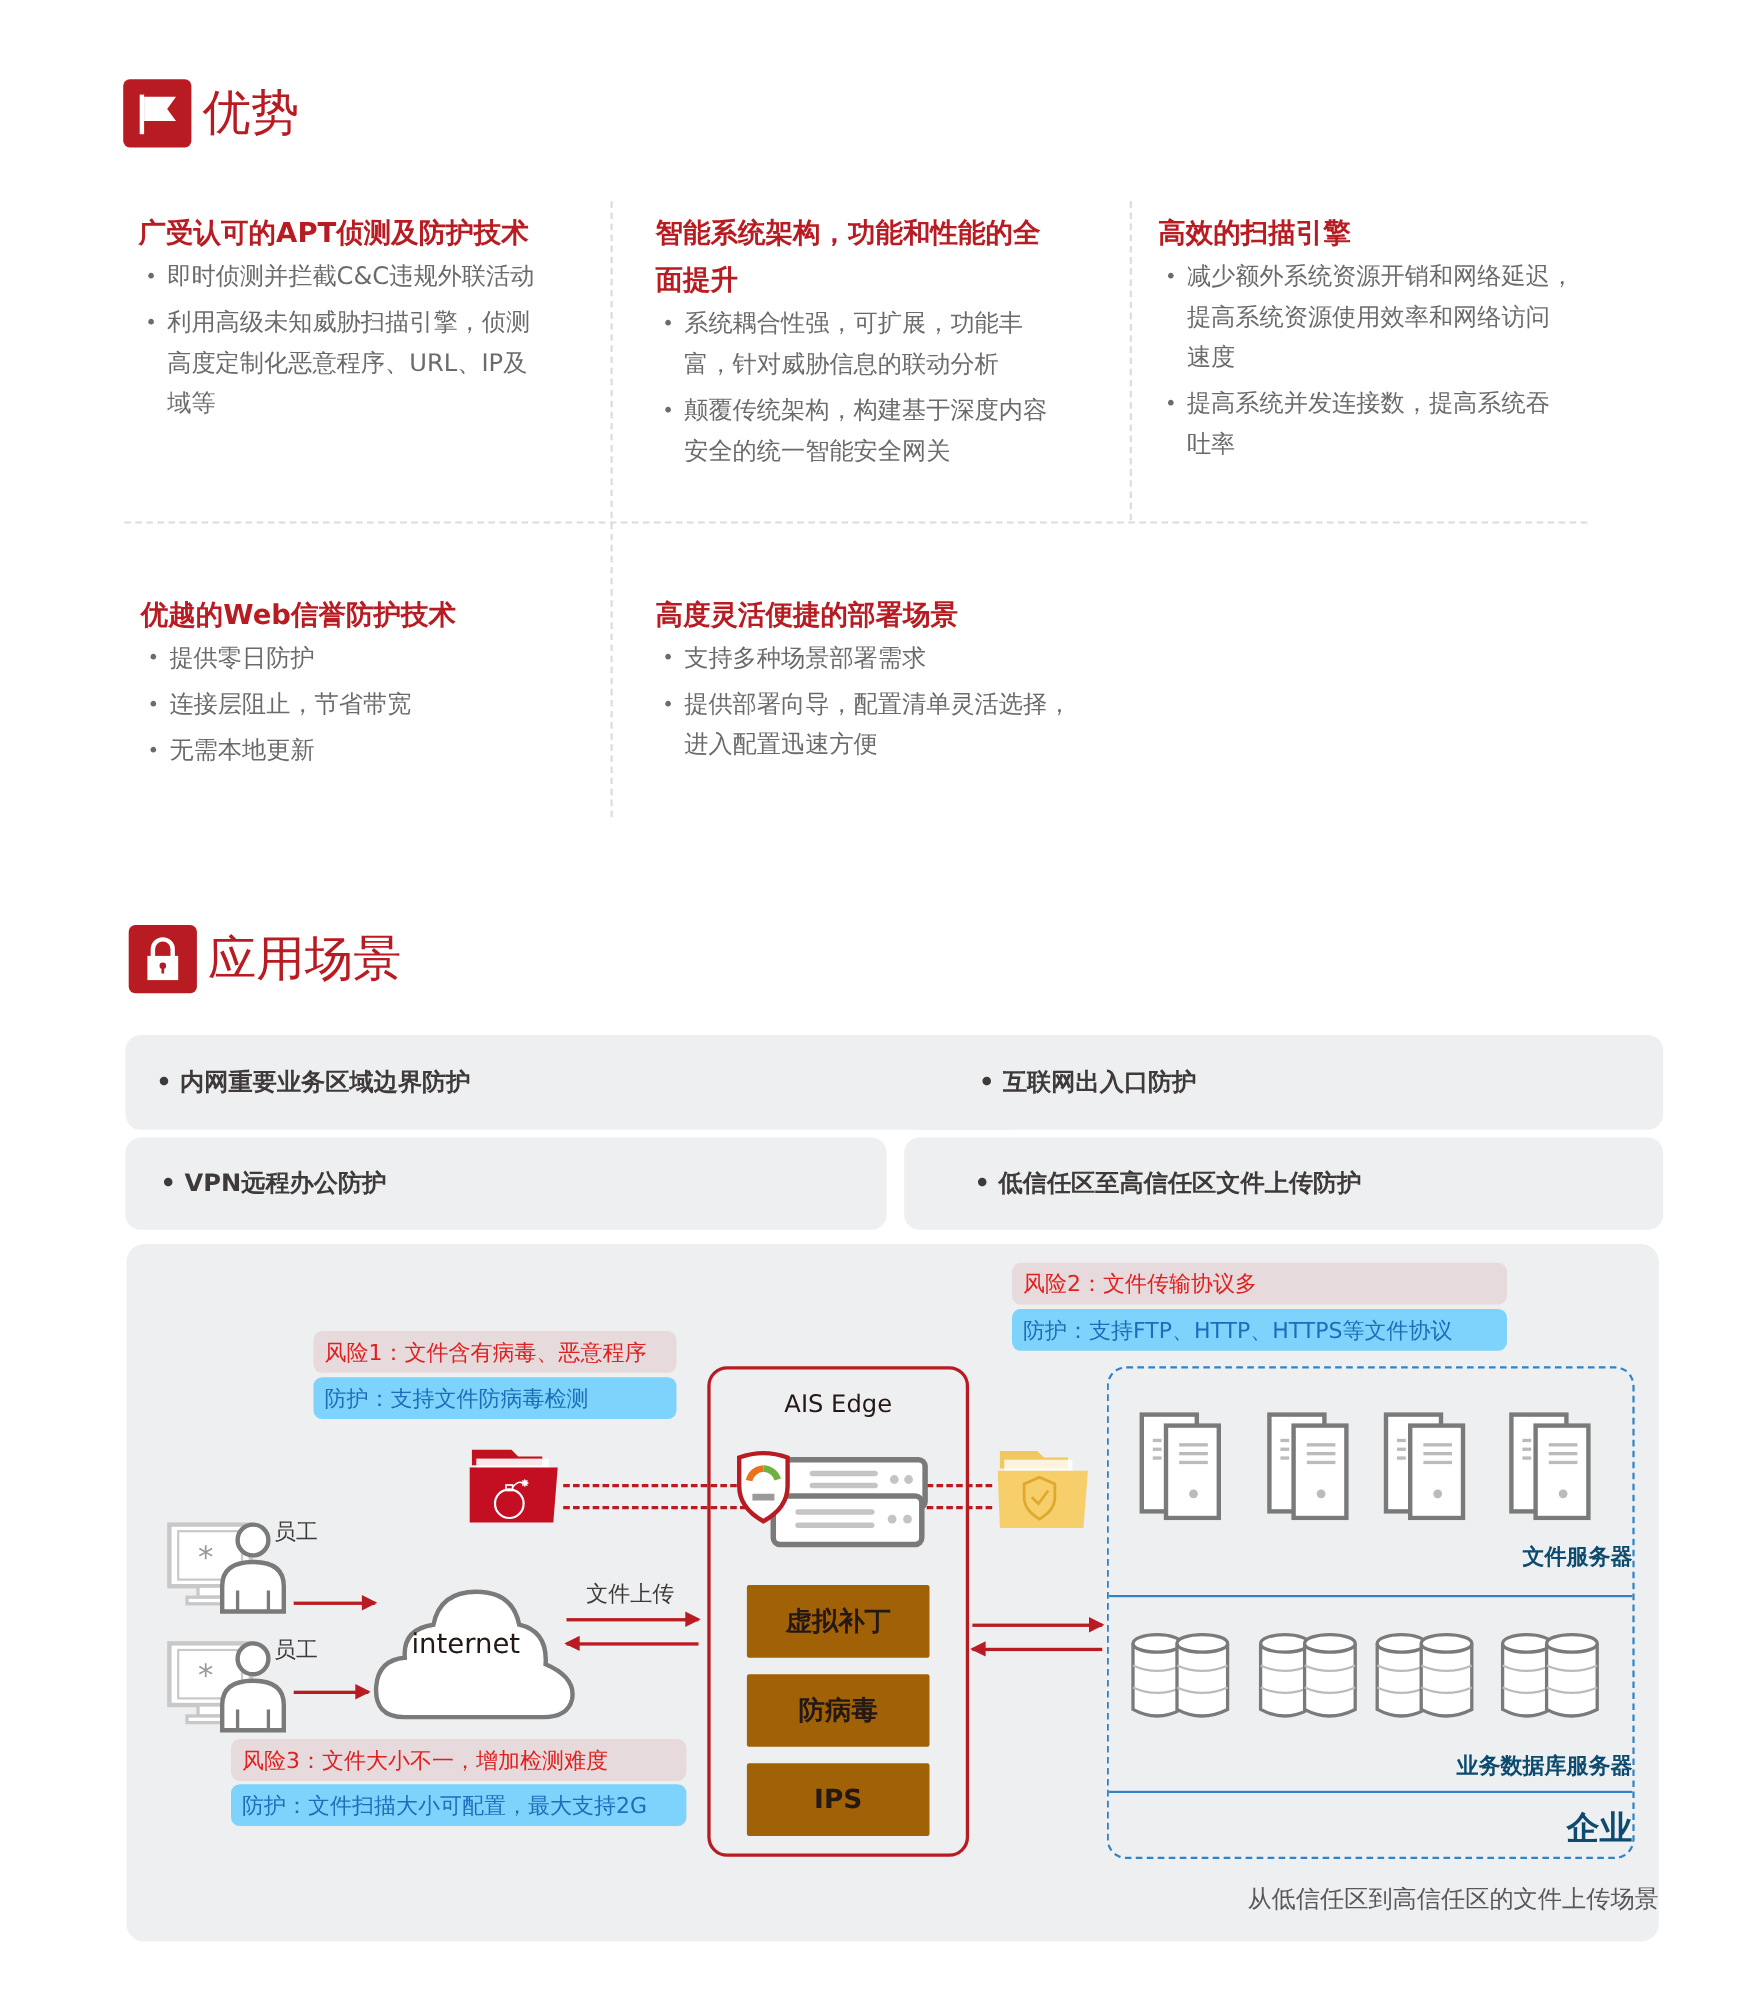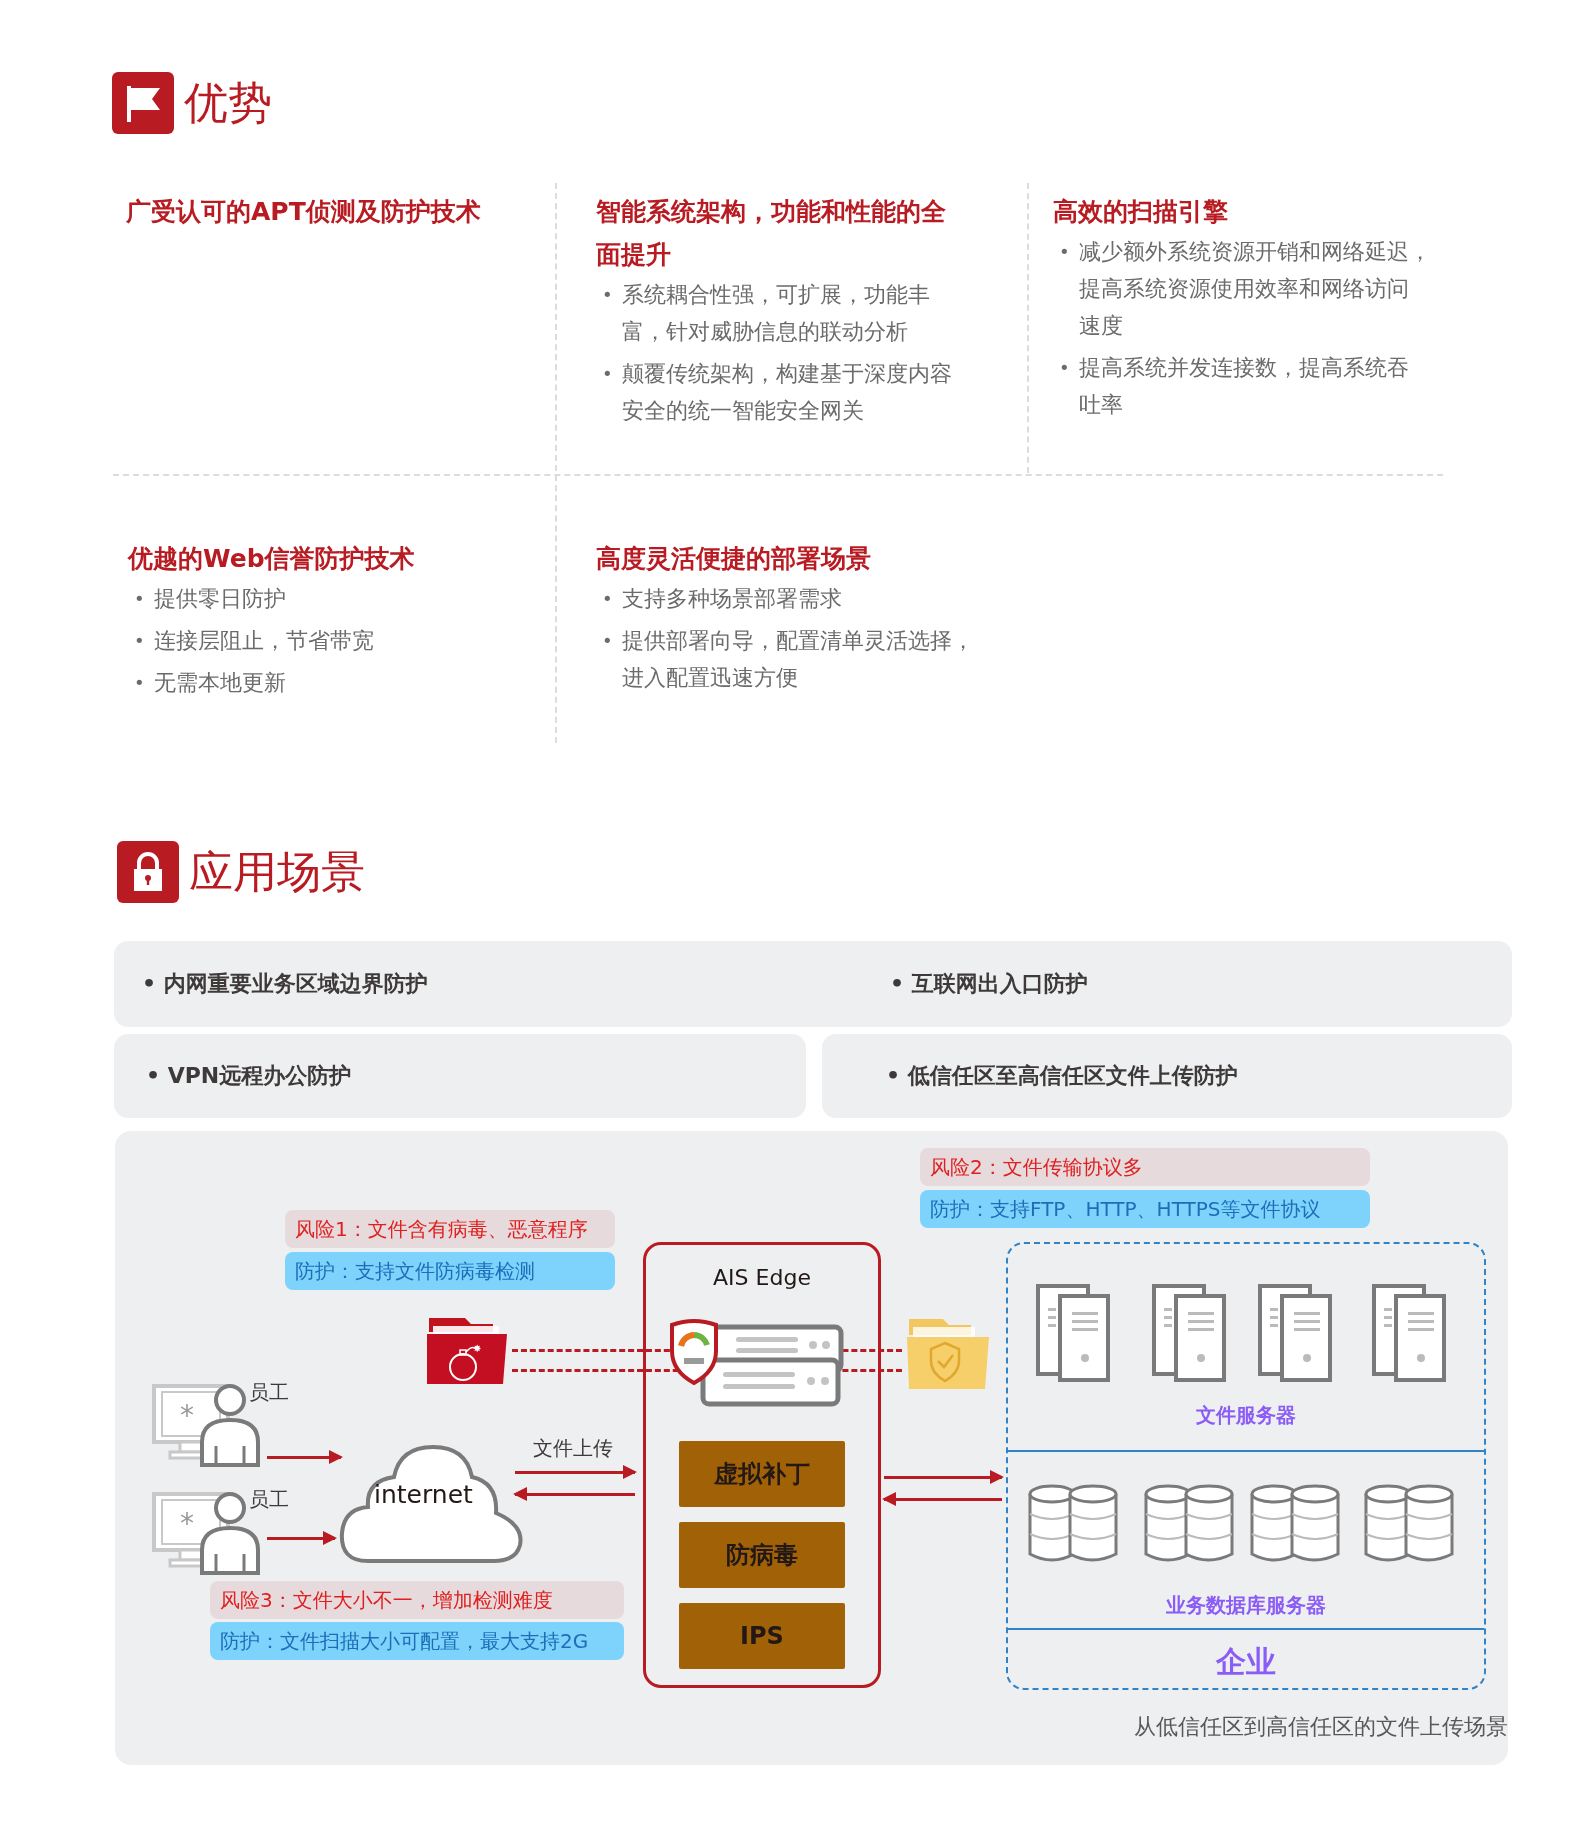"即时侦测并拦截C&C违规外联活动" ul.adv-list { html: none -> <ul> <li><span>即时侦测并拦截C&amp;C违规外联活动</span></li> <li><span>利用高级未知威胁扫描引擎，侦测</span><br><span>高度定制化恶意程序、URL、IP及</span><br><span>域等</span></li> </ul> }
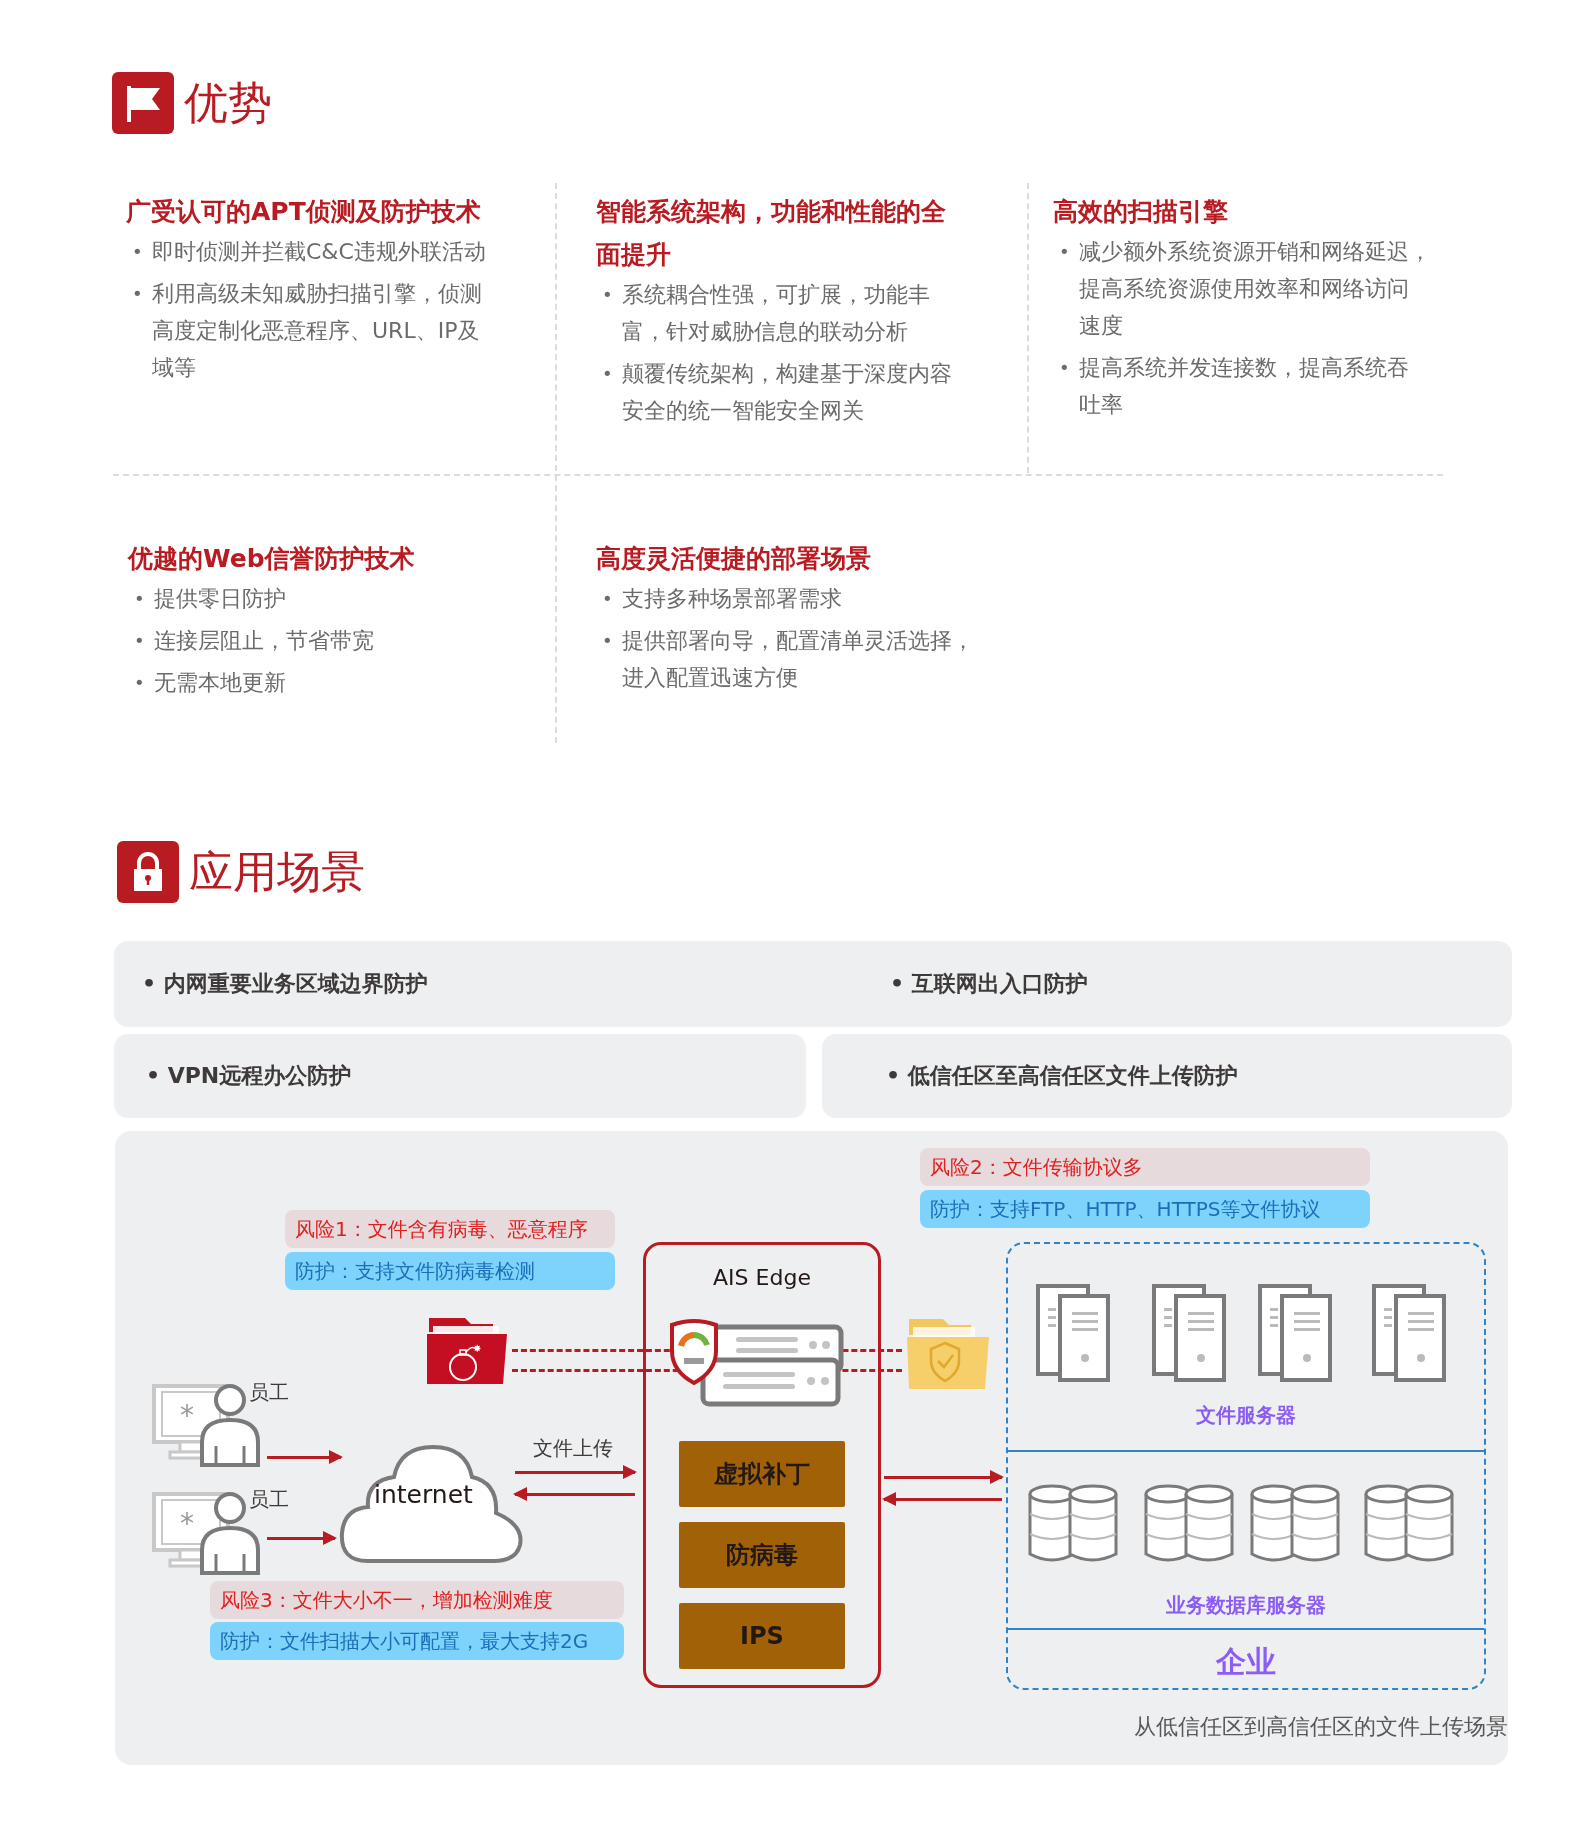"文件服务器" .ent-label { color: #8b5cf6 -> #0c4a6e; text-align: center -> right }
